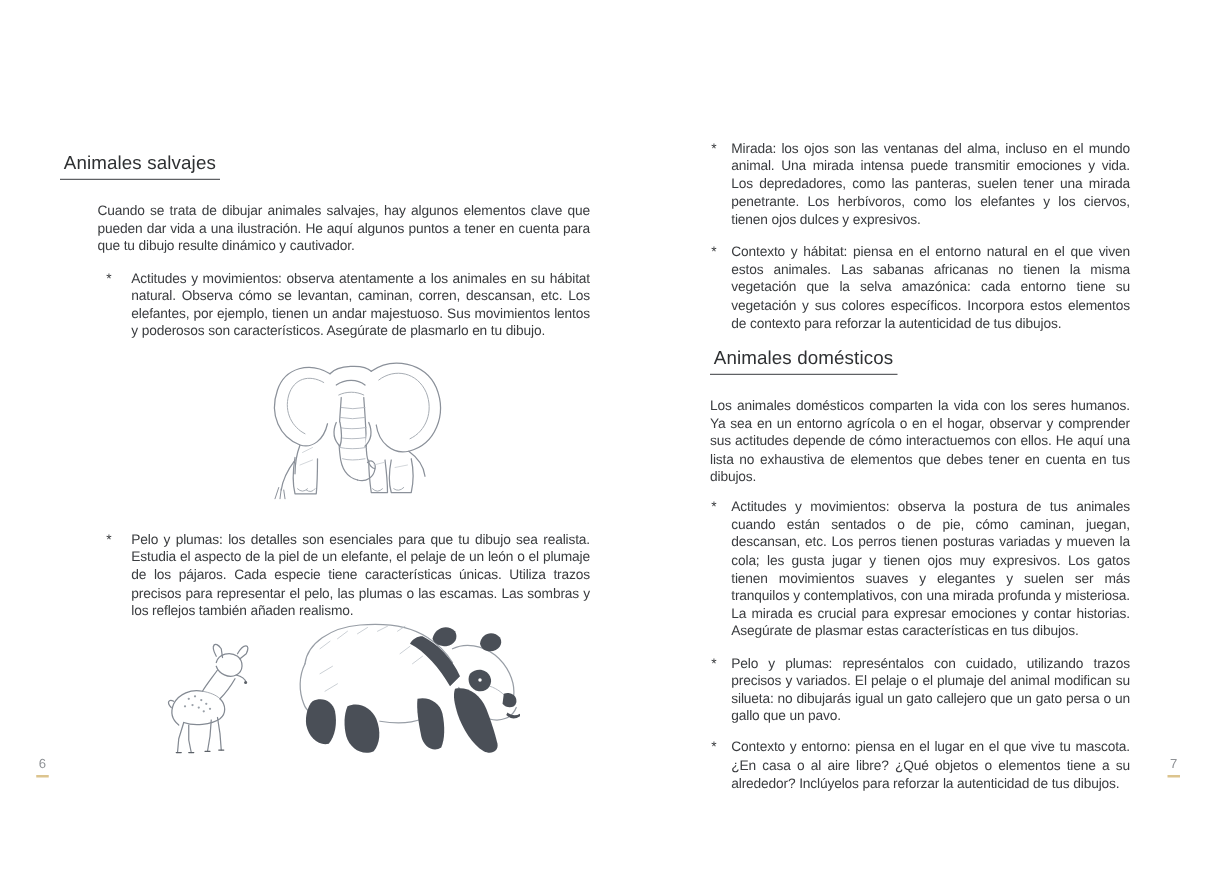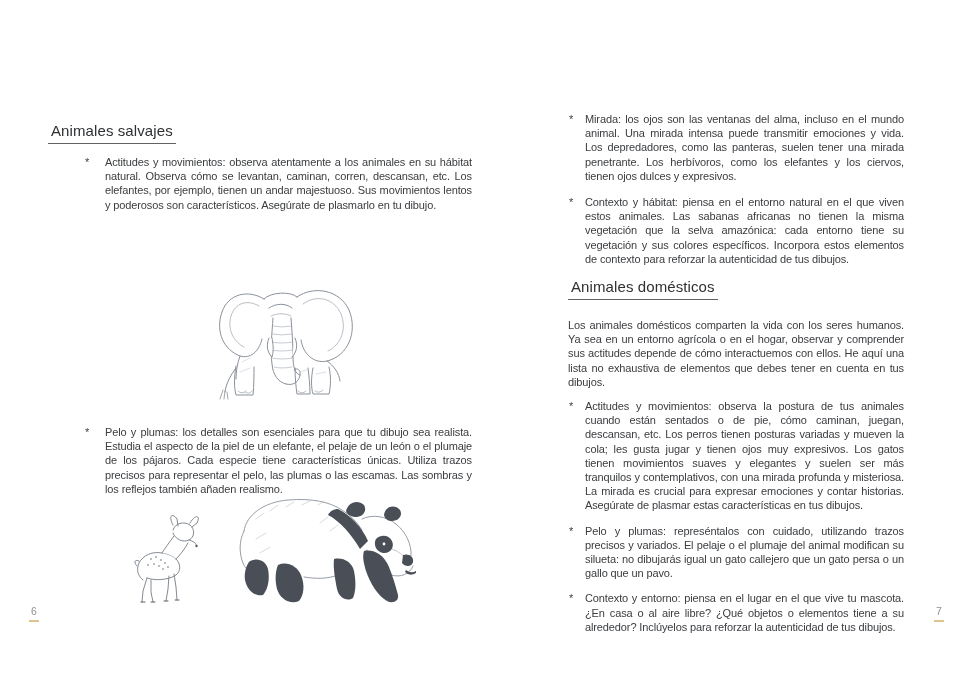"Cuando se trata de dibujar" p.body-text { html: none -> <p>Cuando se trata de dibujar animales salvajes, hay algunos elementos clave que pueden dar vida a una ilustración. He aquí algunos puntos a tener en cuenta para que tu dibujo resulte dinámico y cautivador.</p> }
